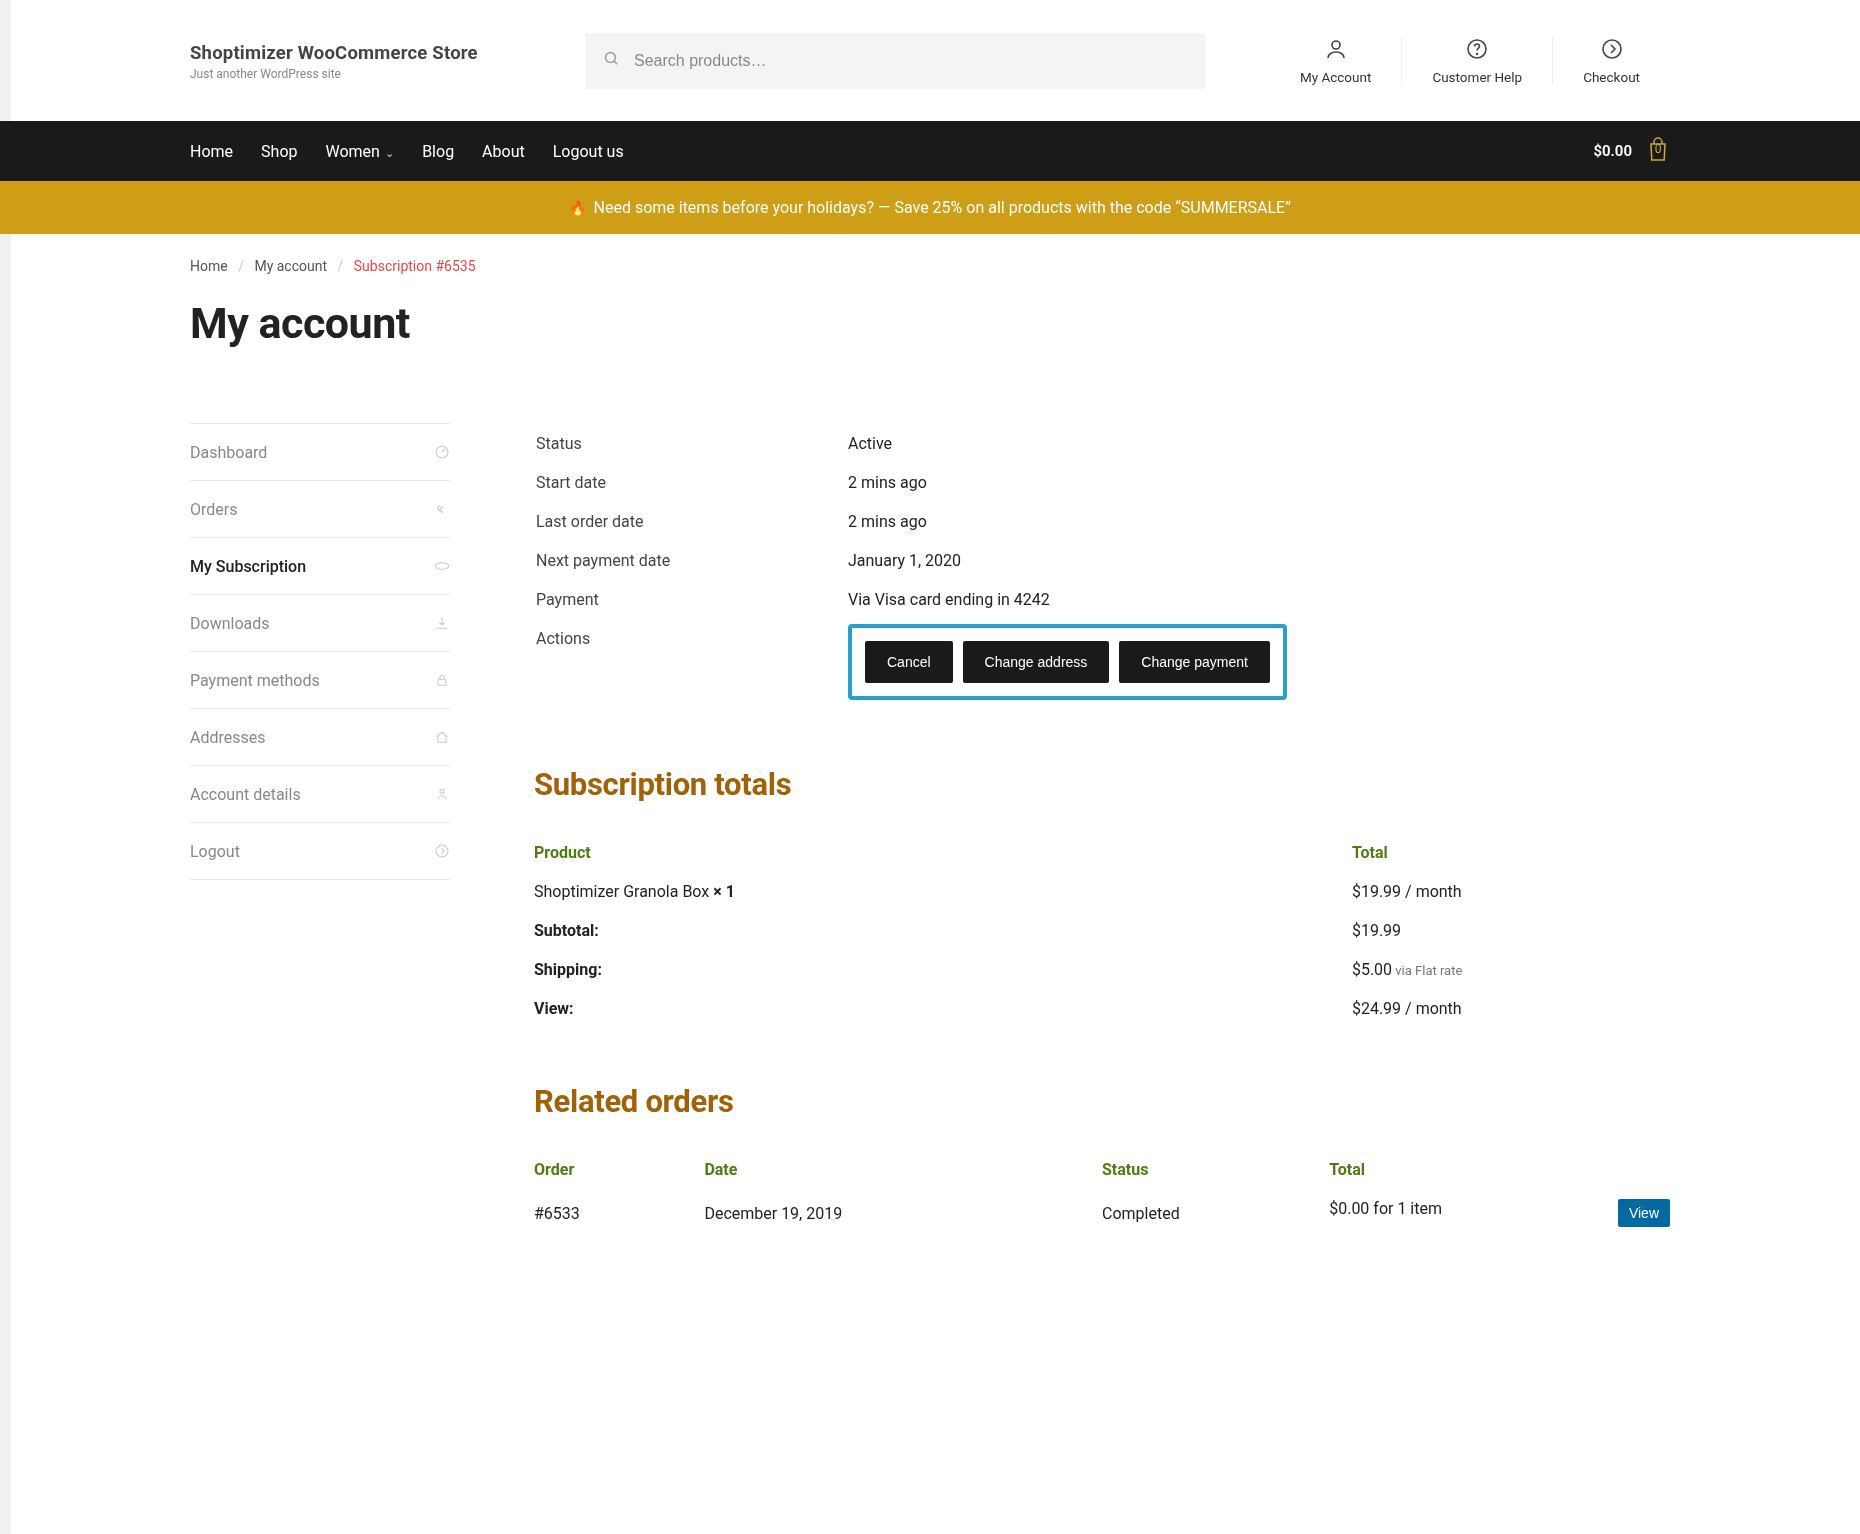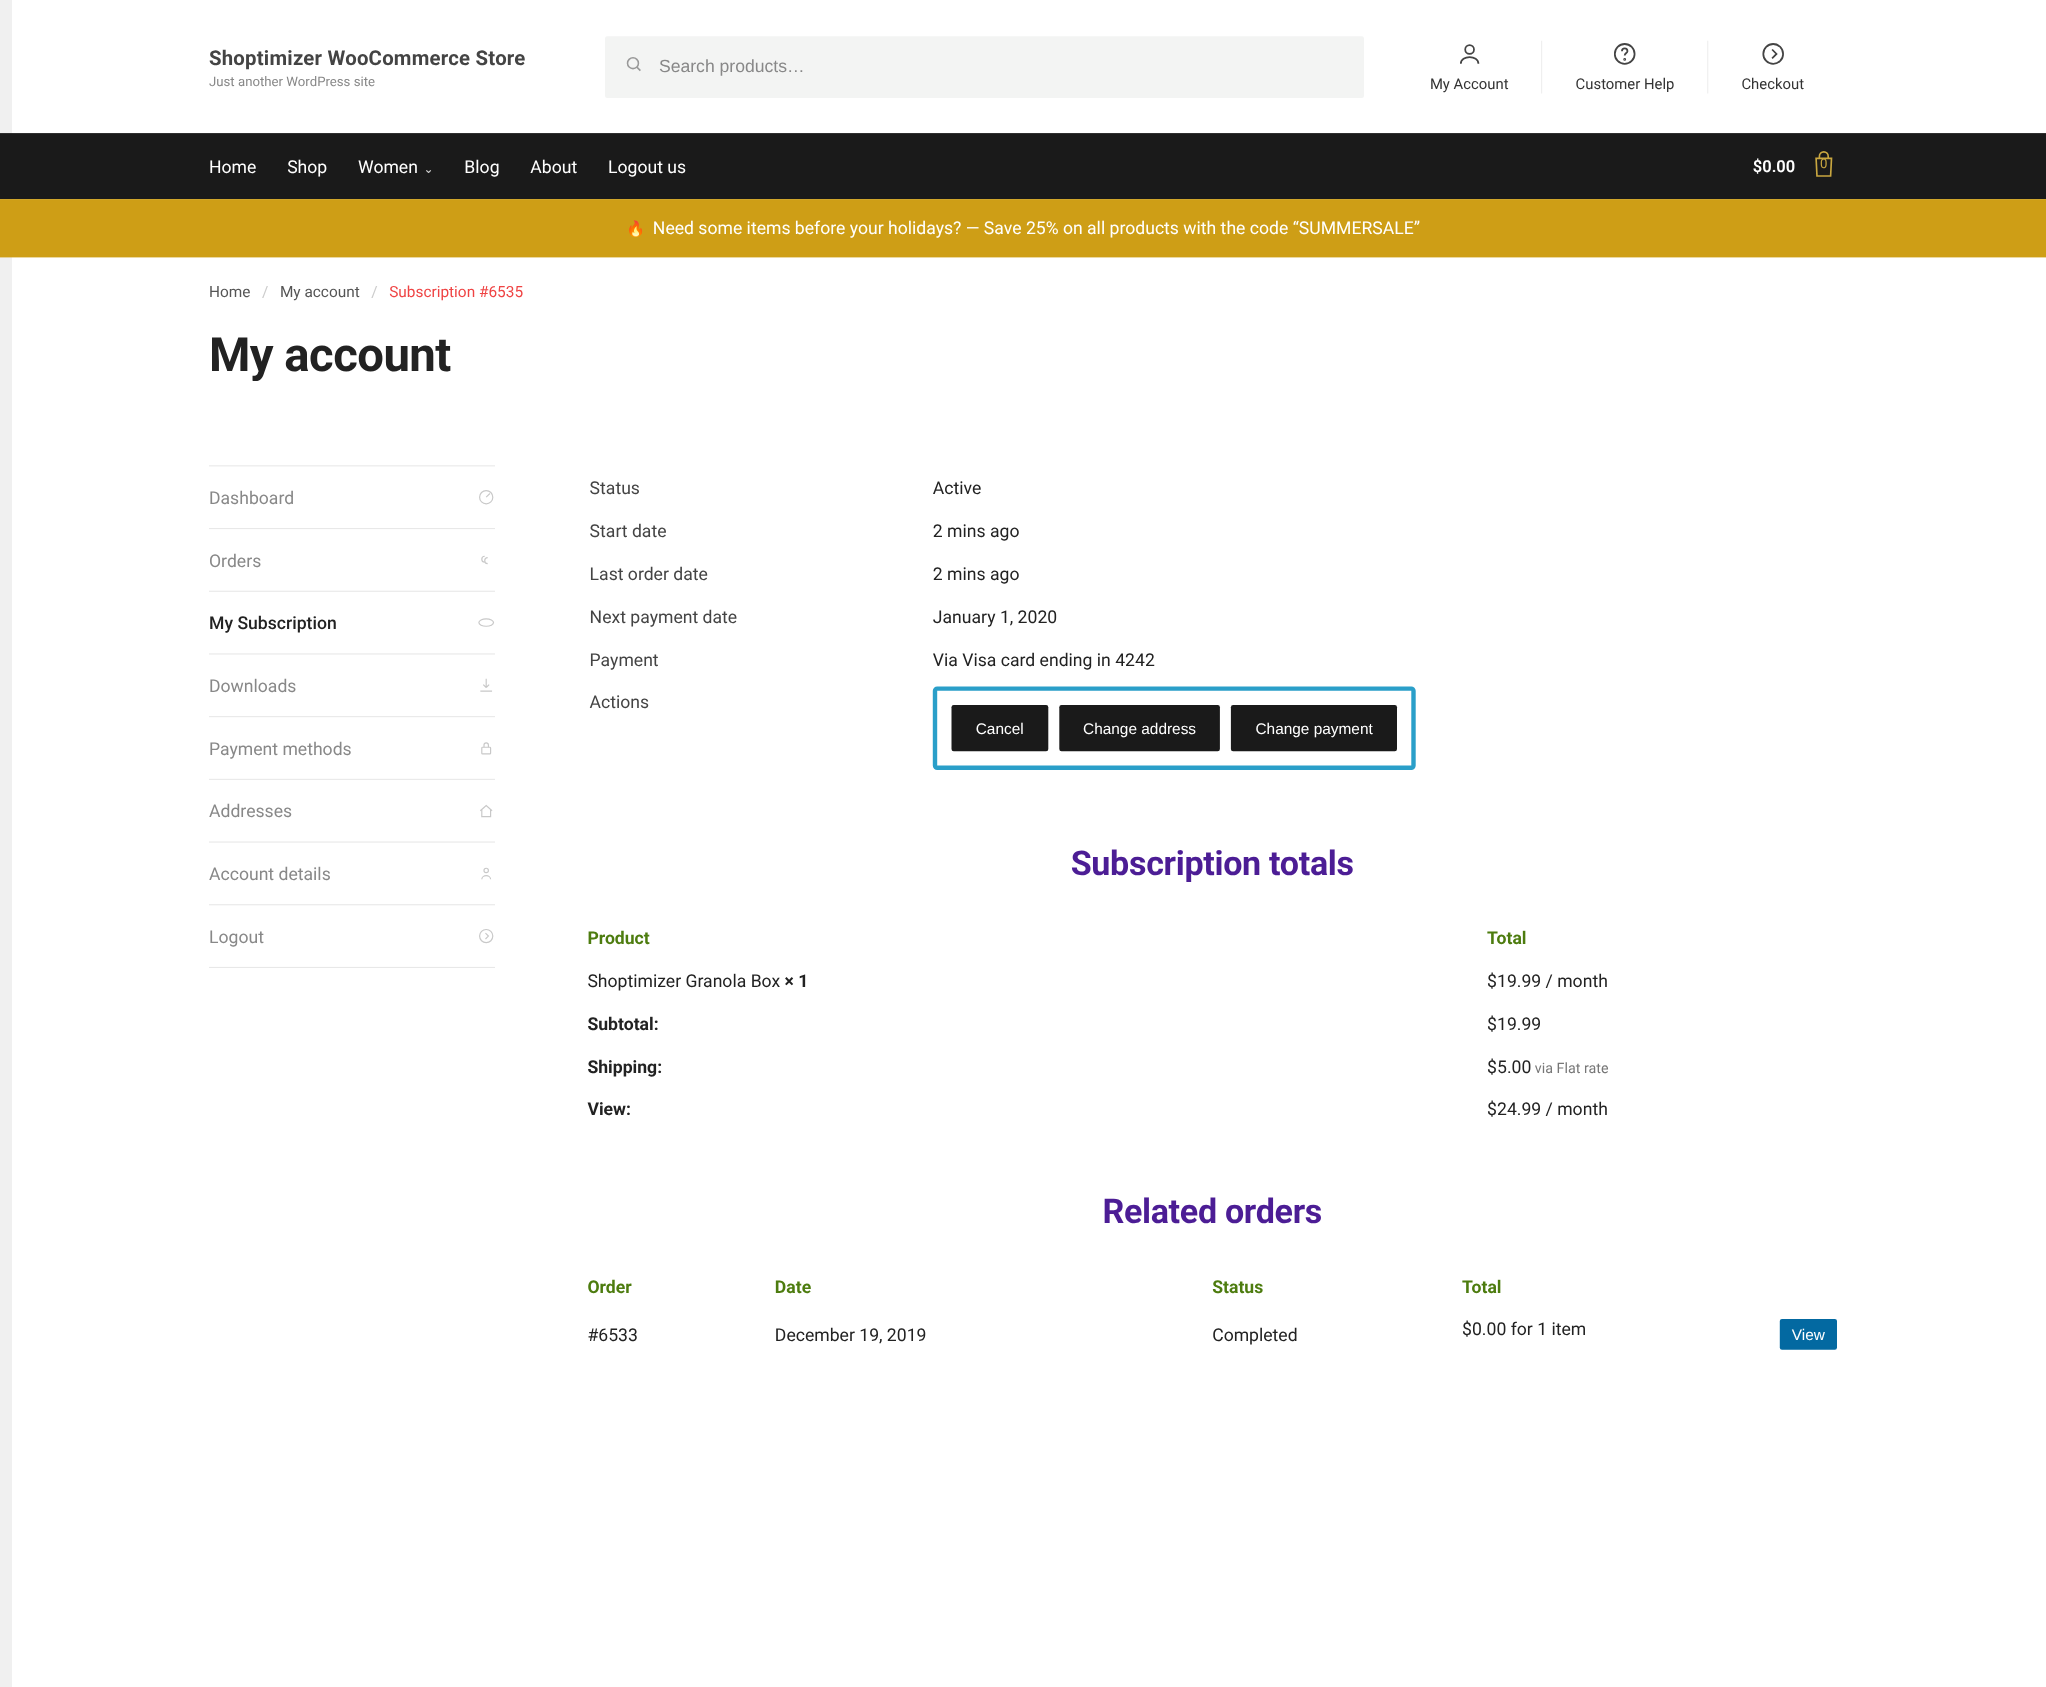"Shoptimizer WooCommerce Store" .wrap { gap: none -> 35px }
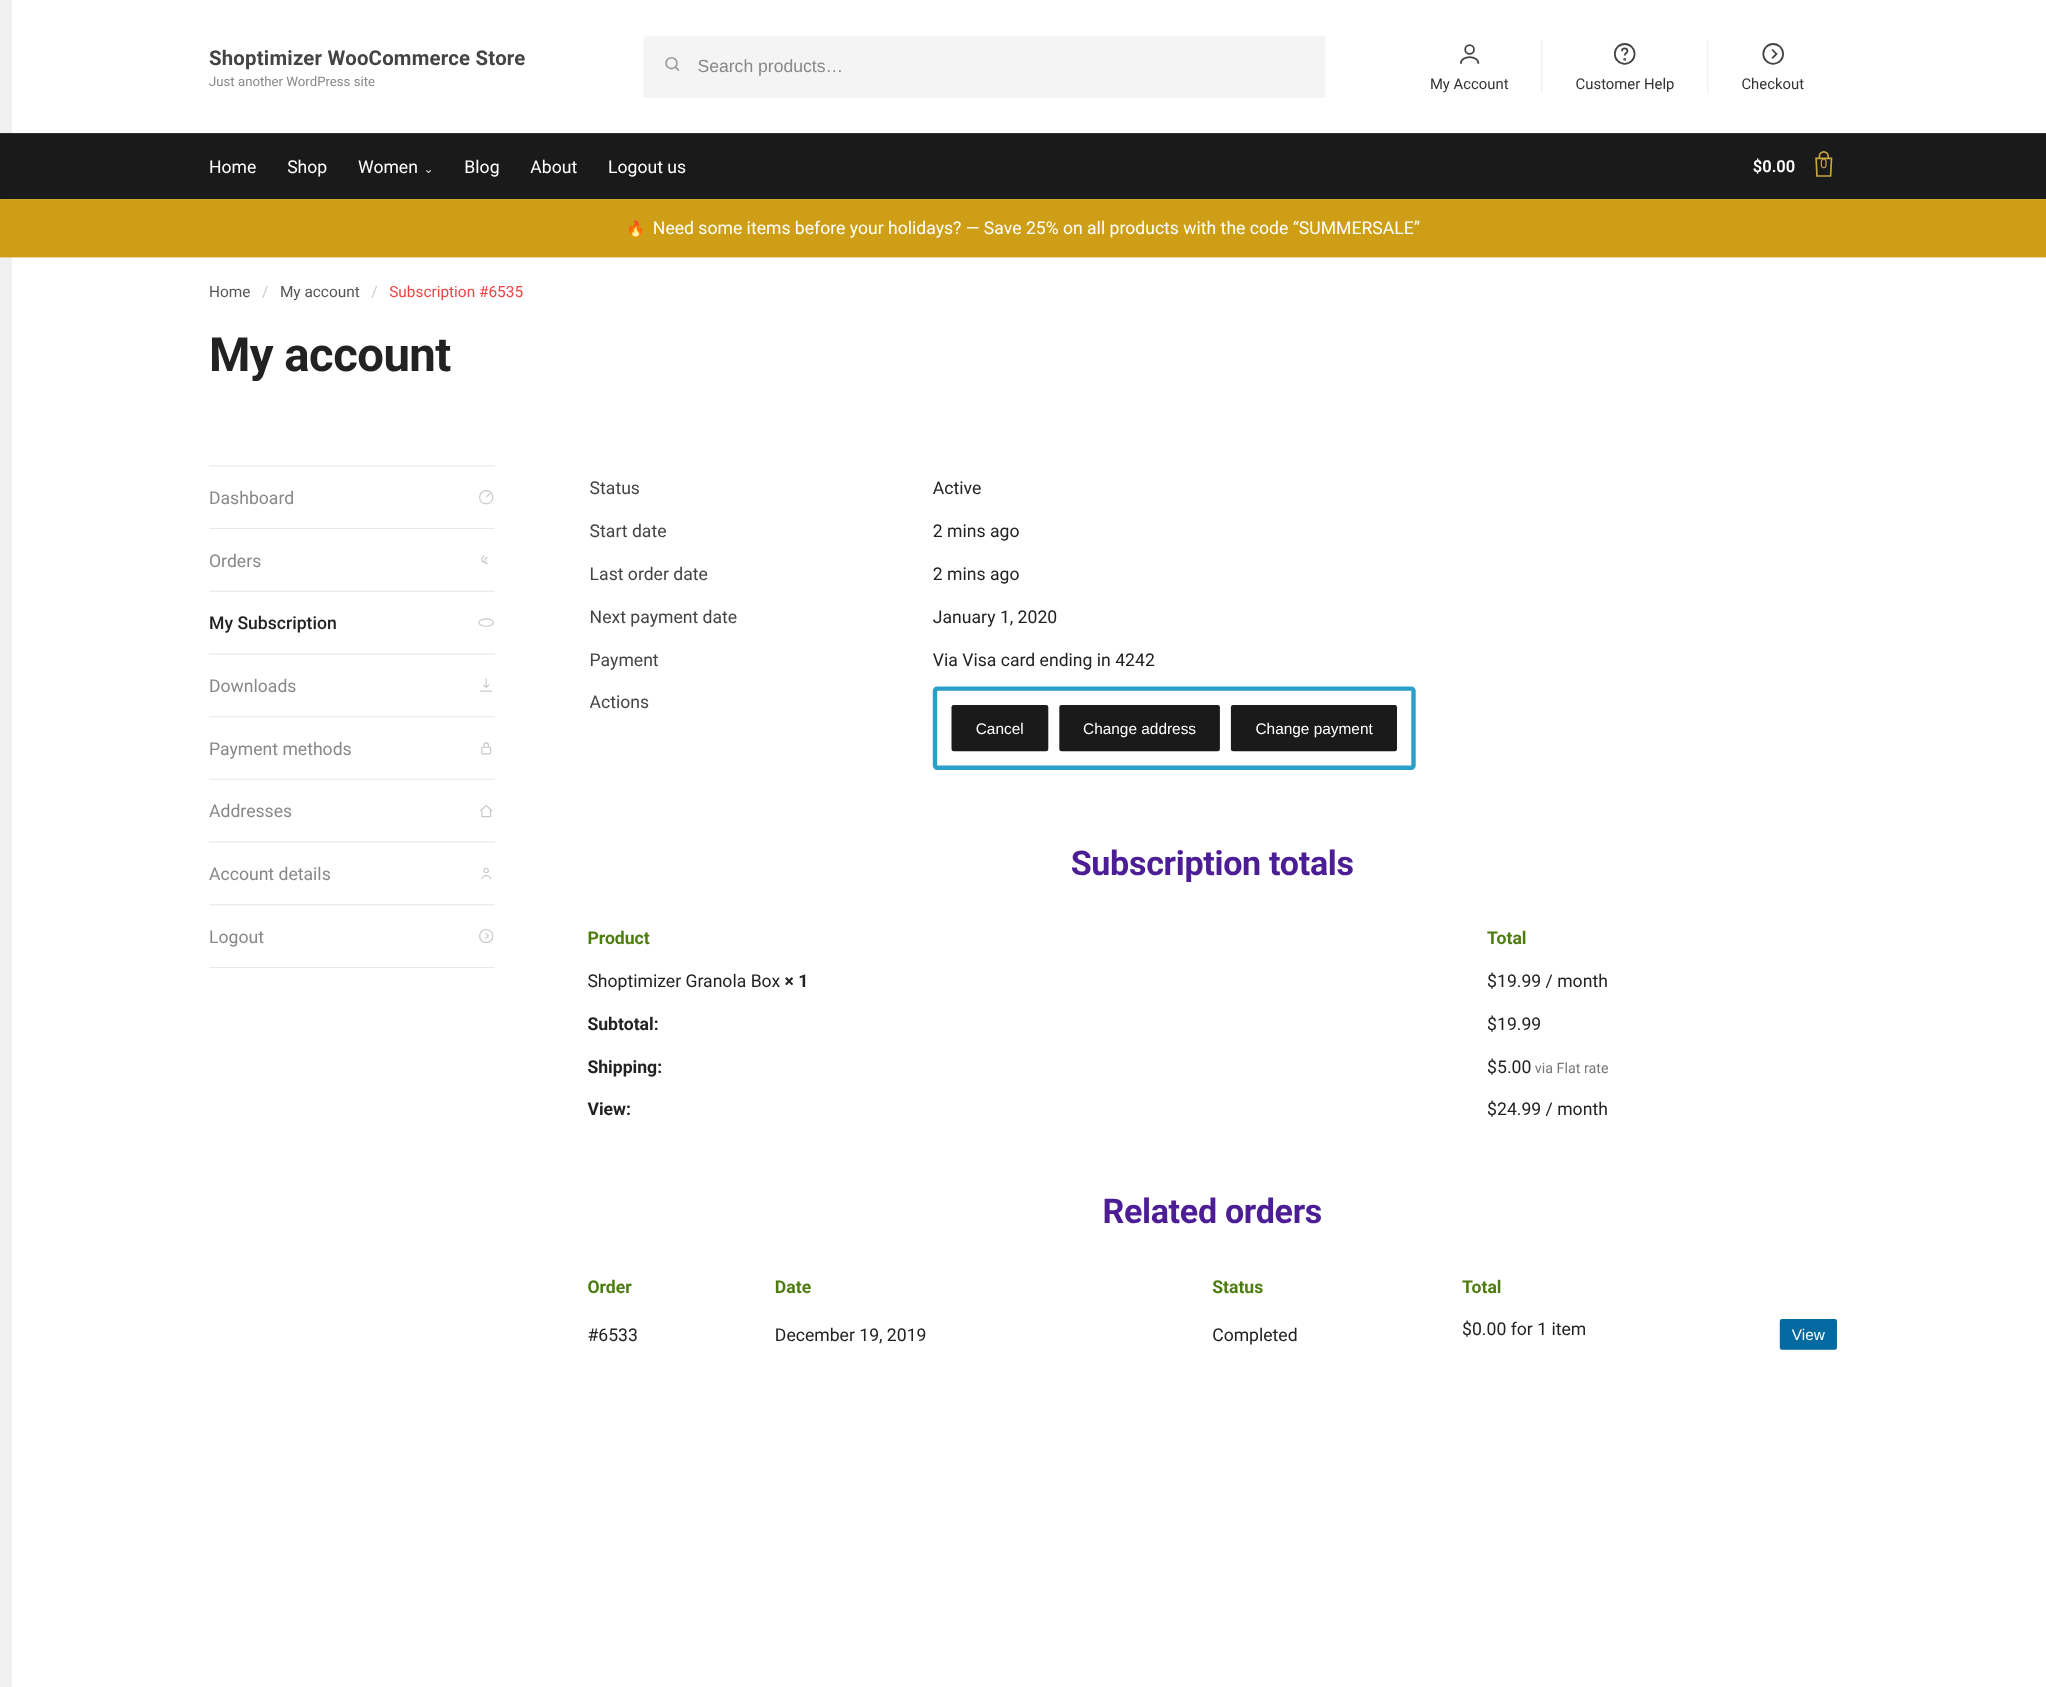"Subscription totals" h3.section { color: #4c1d95 -> #a16207; text-align: center -> none }
